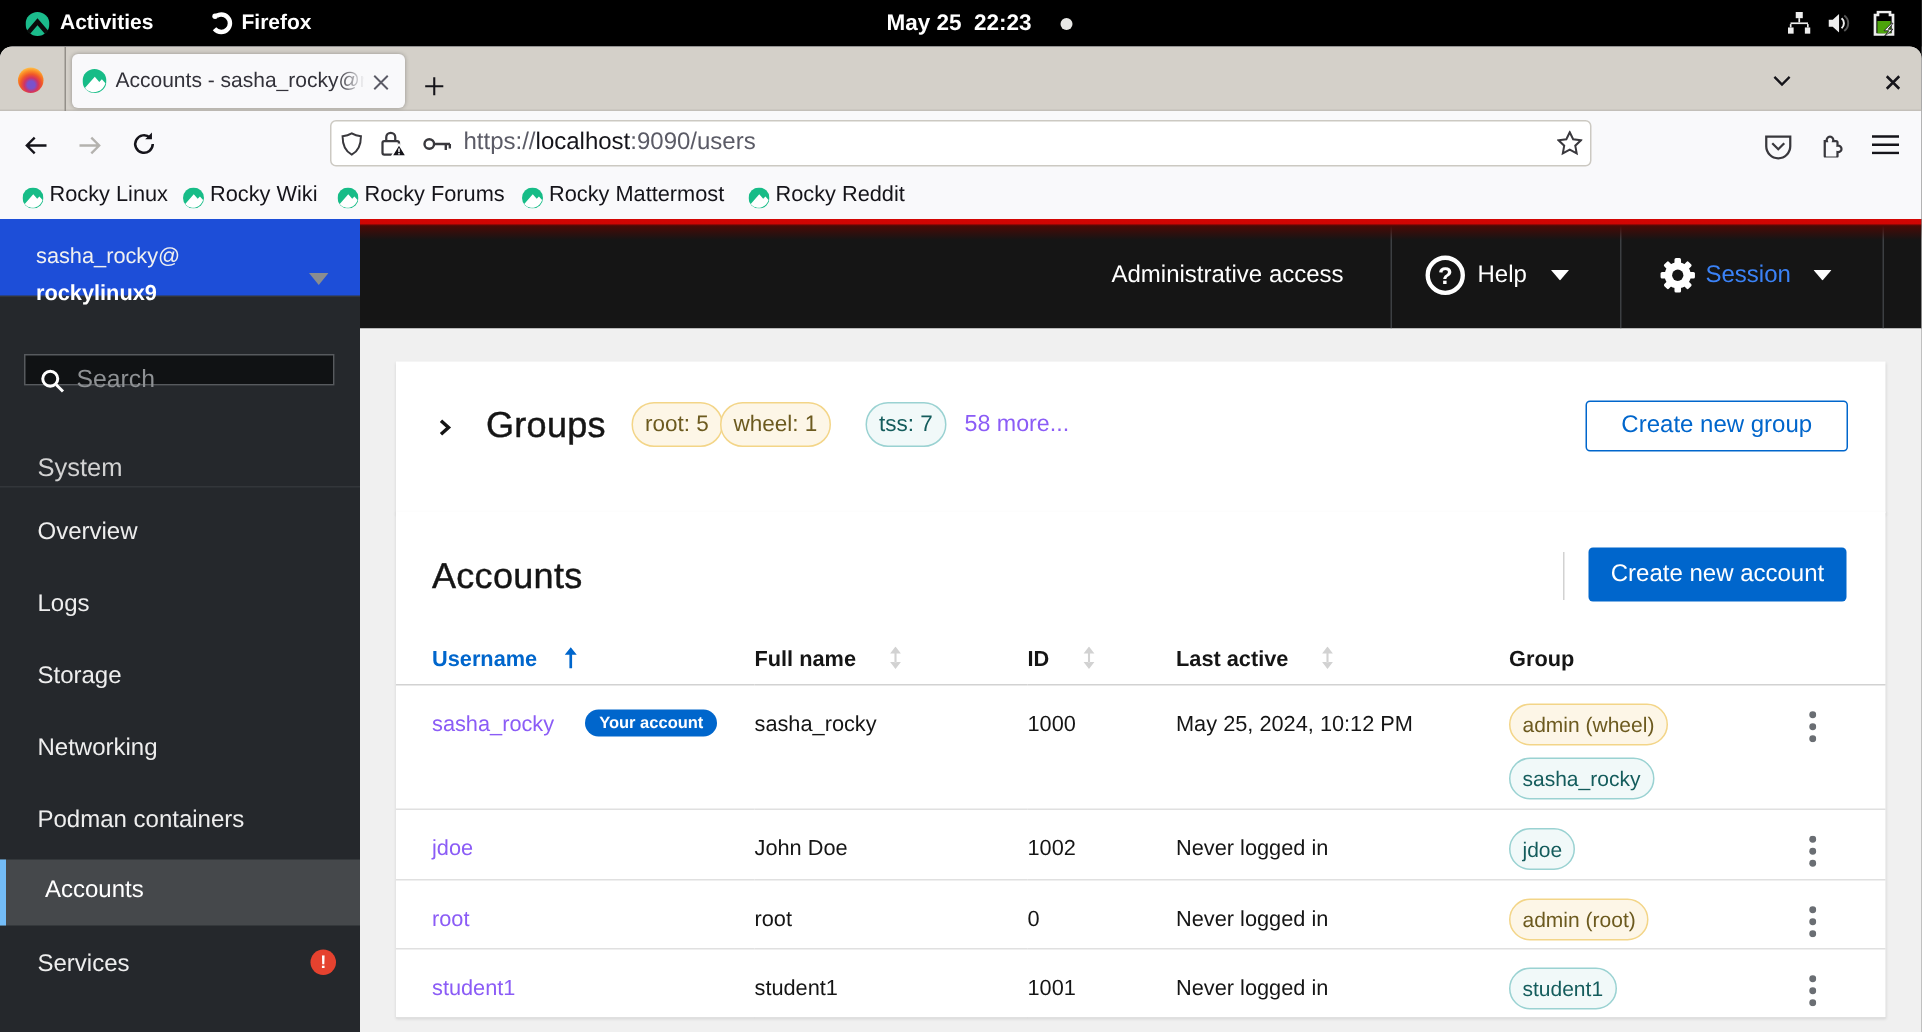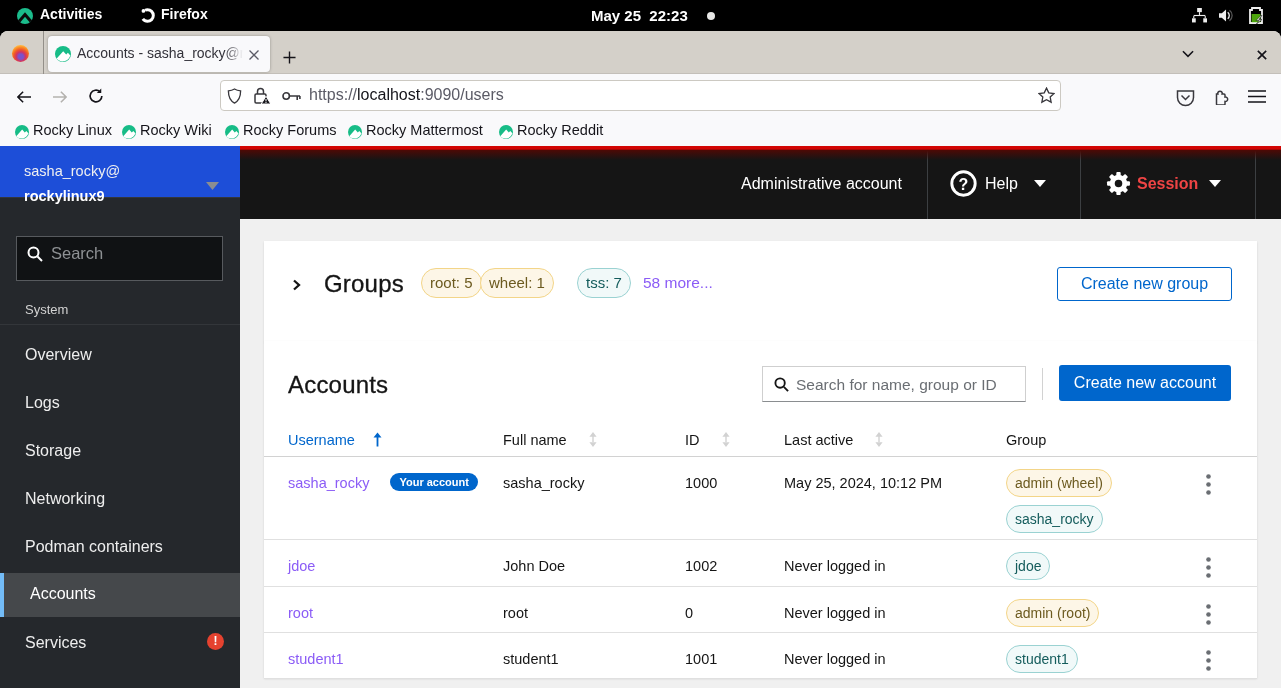"Administrative account" span.abs { text: account -> access }
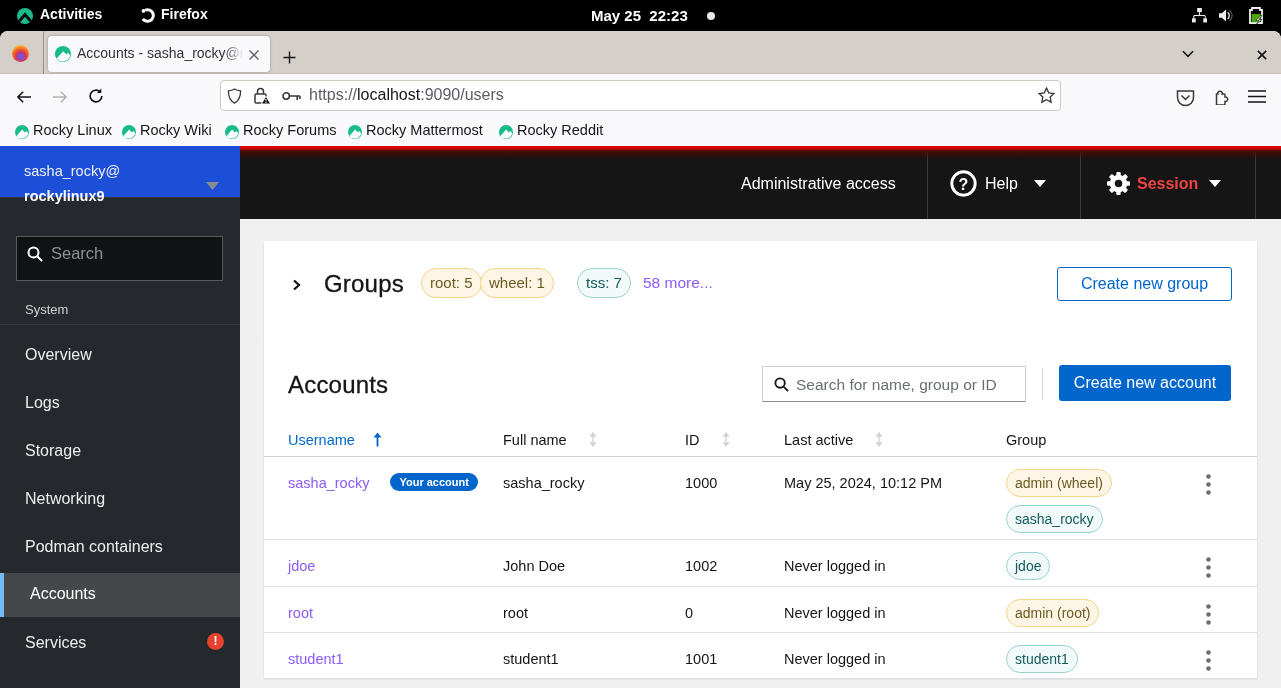"Session" span.abs { color: #ef4444 -> #3b82f6; font-weight: bold -> none }
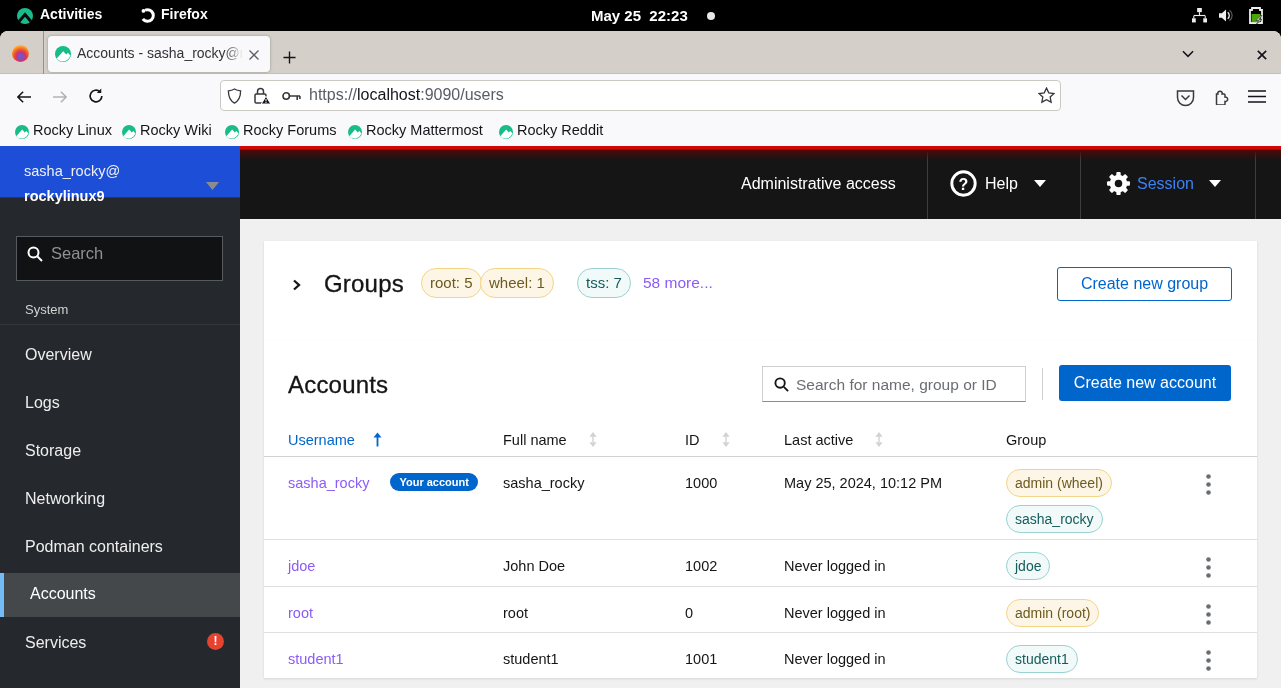"Search" div.abs { height: 45px -> 21px }
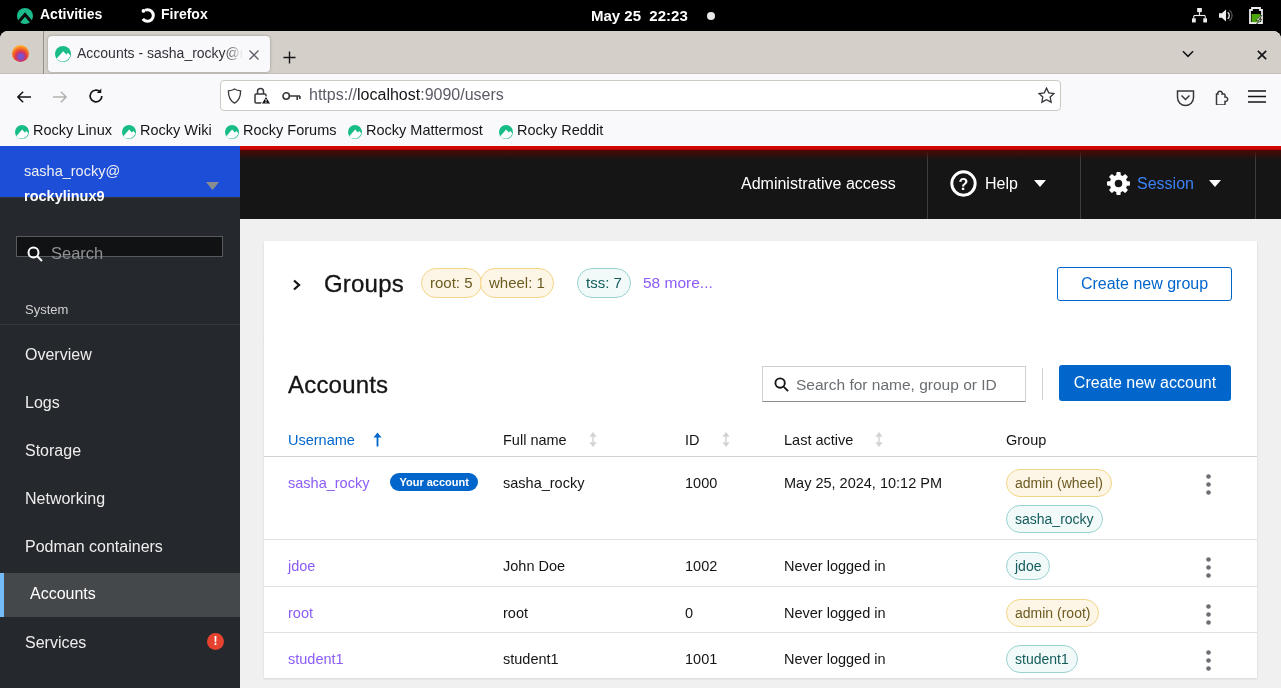"System" div.abs { font-size: 13px -> 17px }
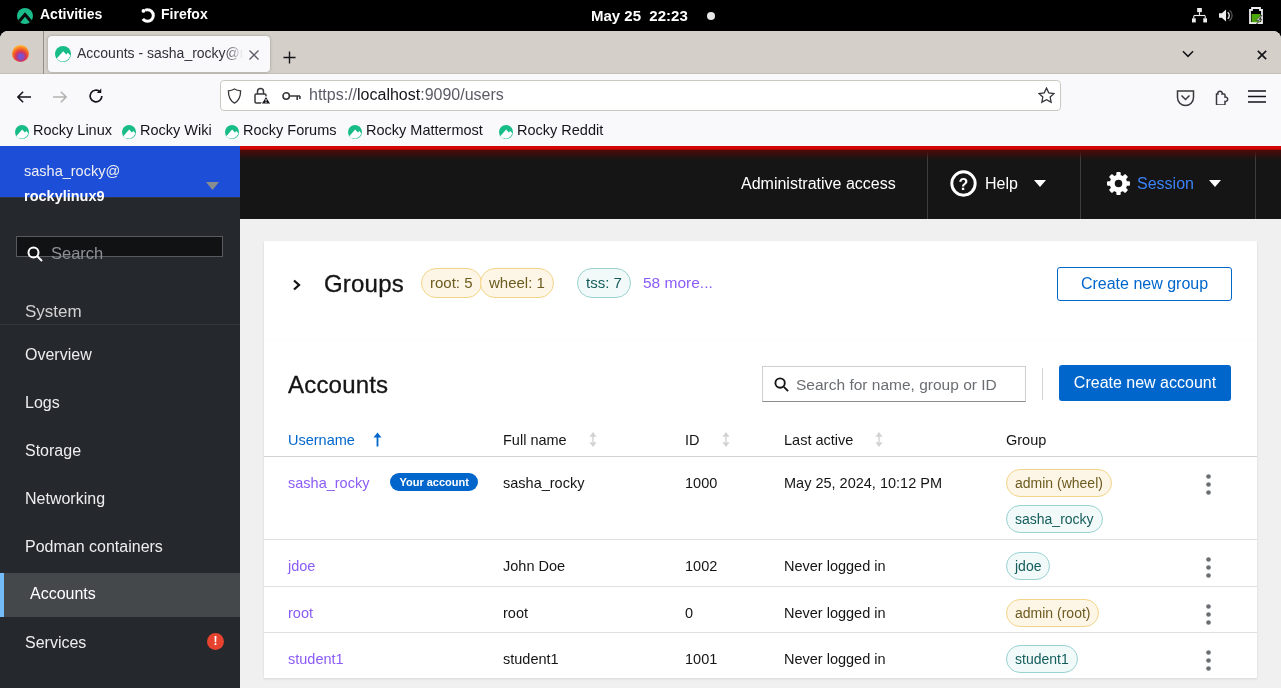"Search for name, group or" div.abs { html: <div> <svg> <circle></circle> <path></path> </svg> <span>Search for name, group or ID</span> </div> -> none }
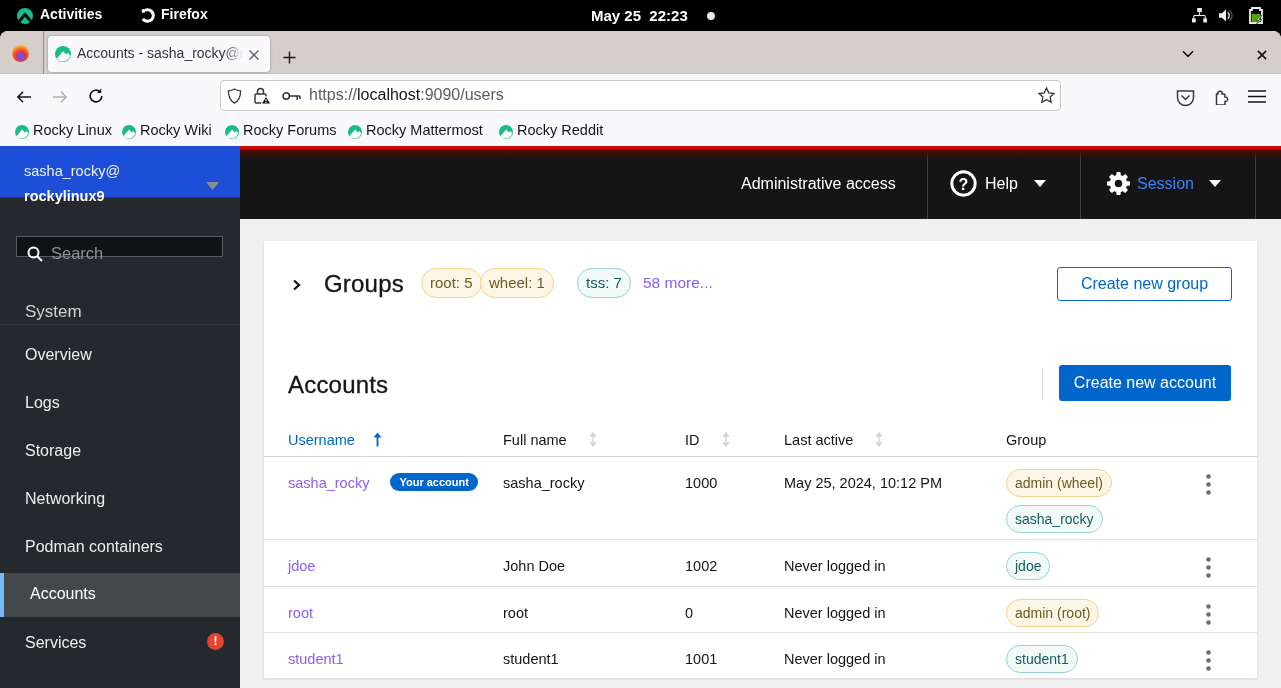"Username" #acct th { font-weight: normal -> bold }
